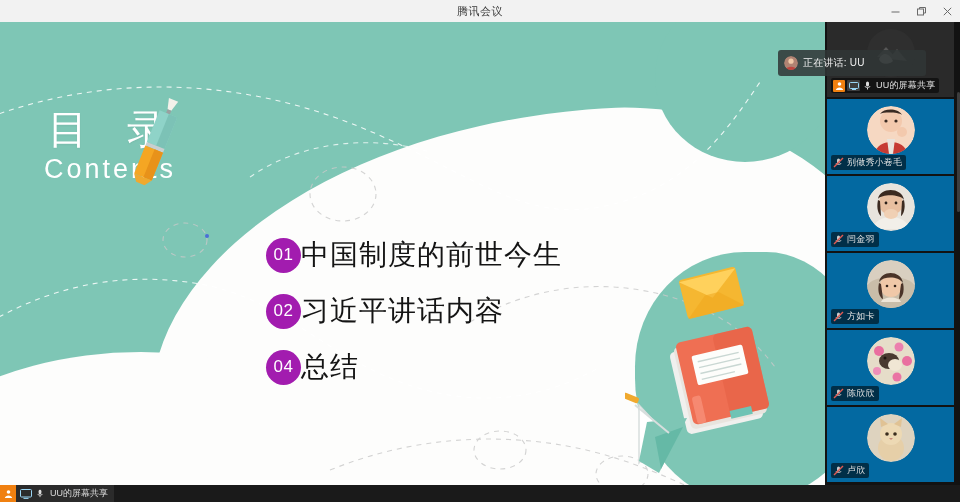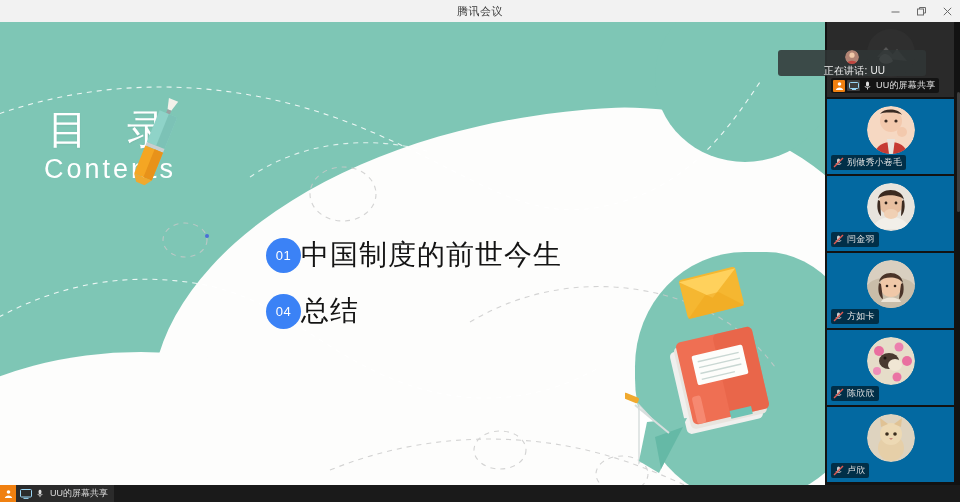"正在讲话: UU" .tooltip { flex-direction: column -> none }
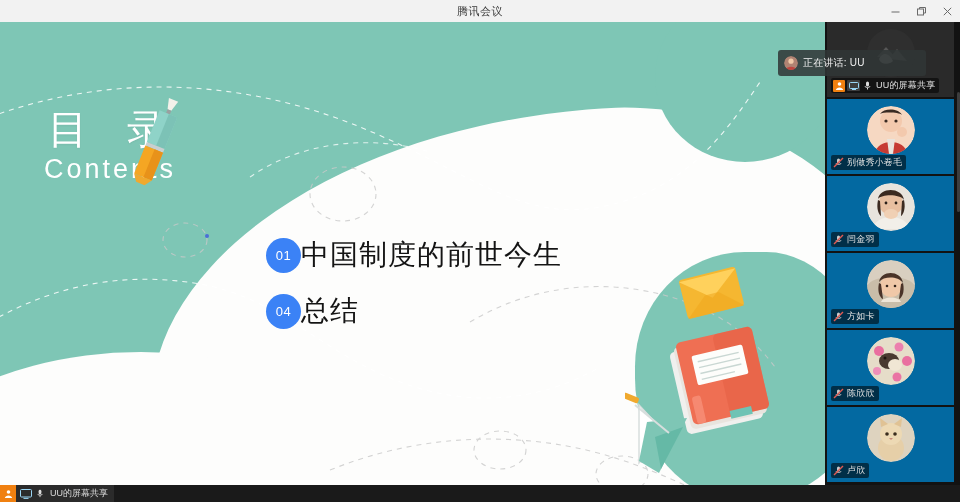"01" .num { background: #3b82f6 -> #a21caf; font-size: 13px -> 17px }
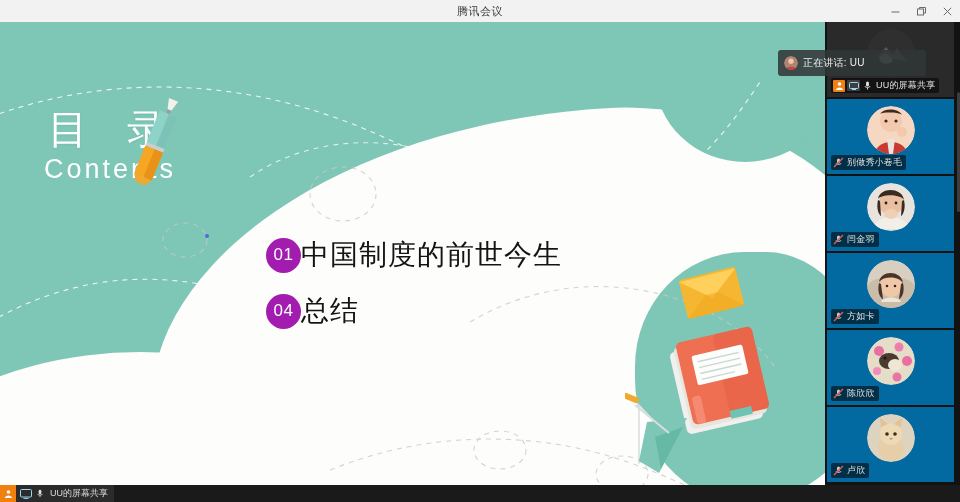"02" div.item { html: none -> <div> <div>02</div> <div>习近平讲话内容</div> </div> }
